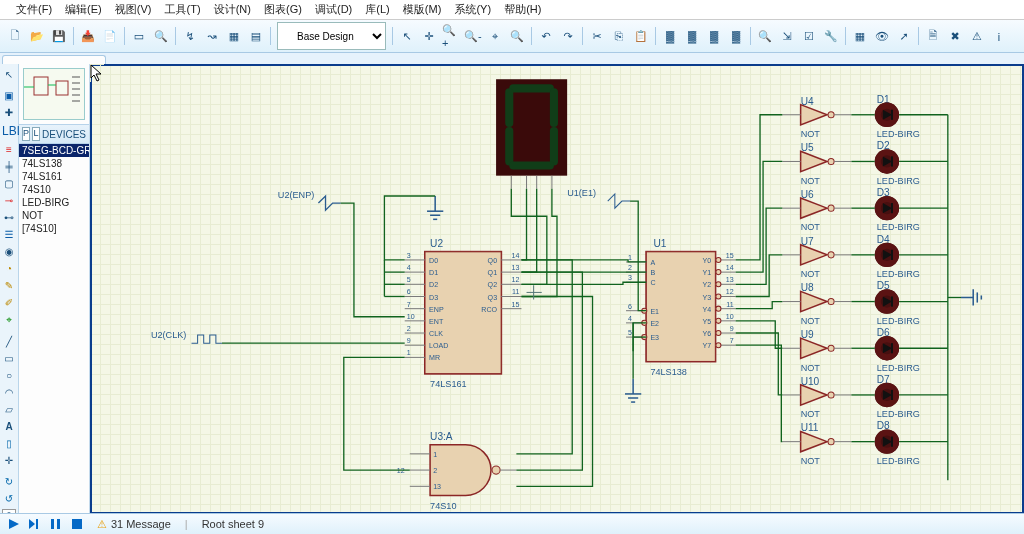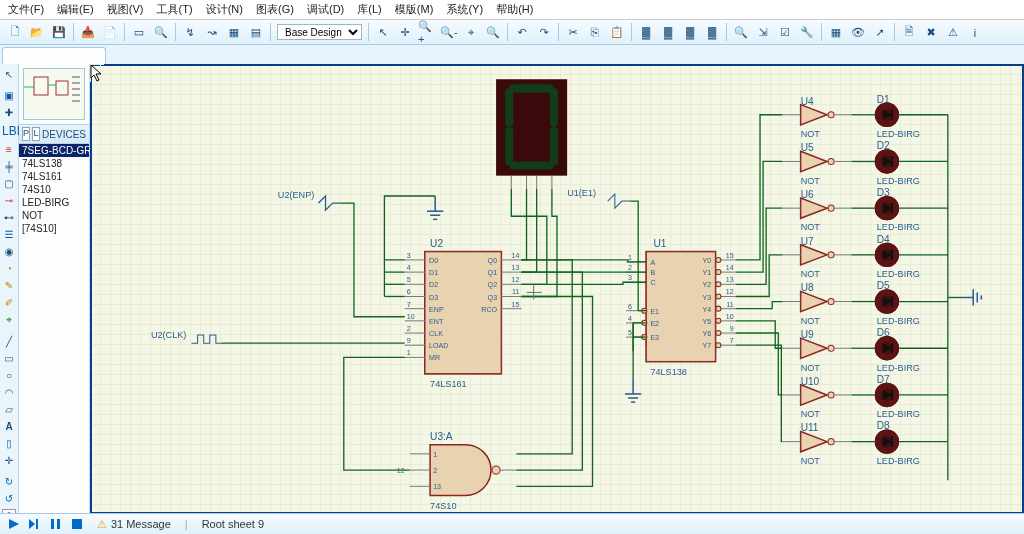"文件(F) 编辑(E) 视图(V) 工具(T) 设计(N)" .menubar { padding: 2px 8px -> 2px 16px }
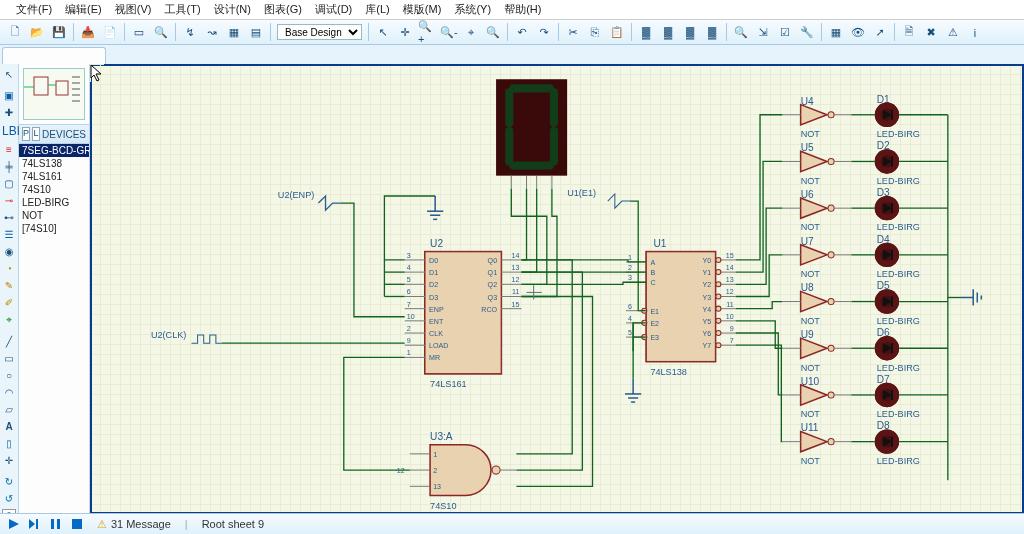"Base Design" .combo { height: 16px -> 28px; padding: 1px 3px -> 1px 15px }
